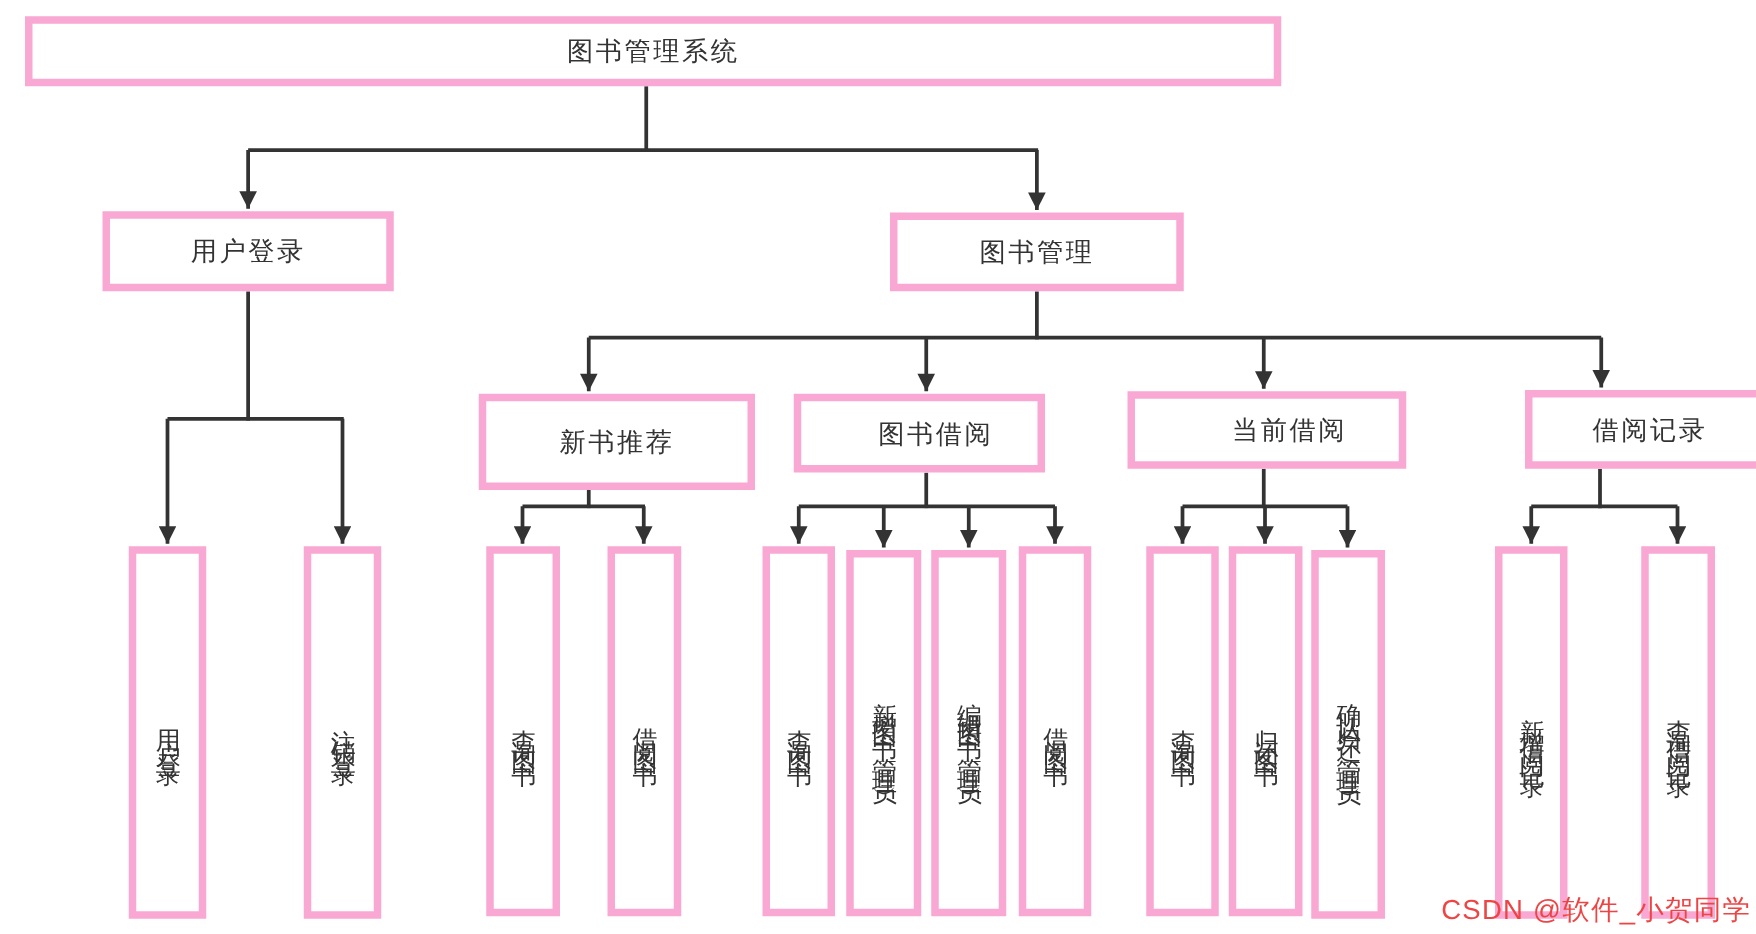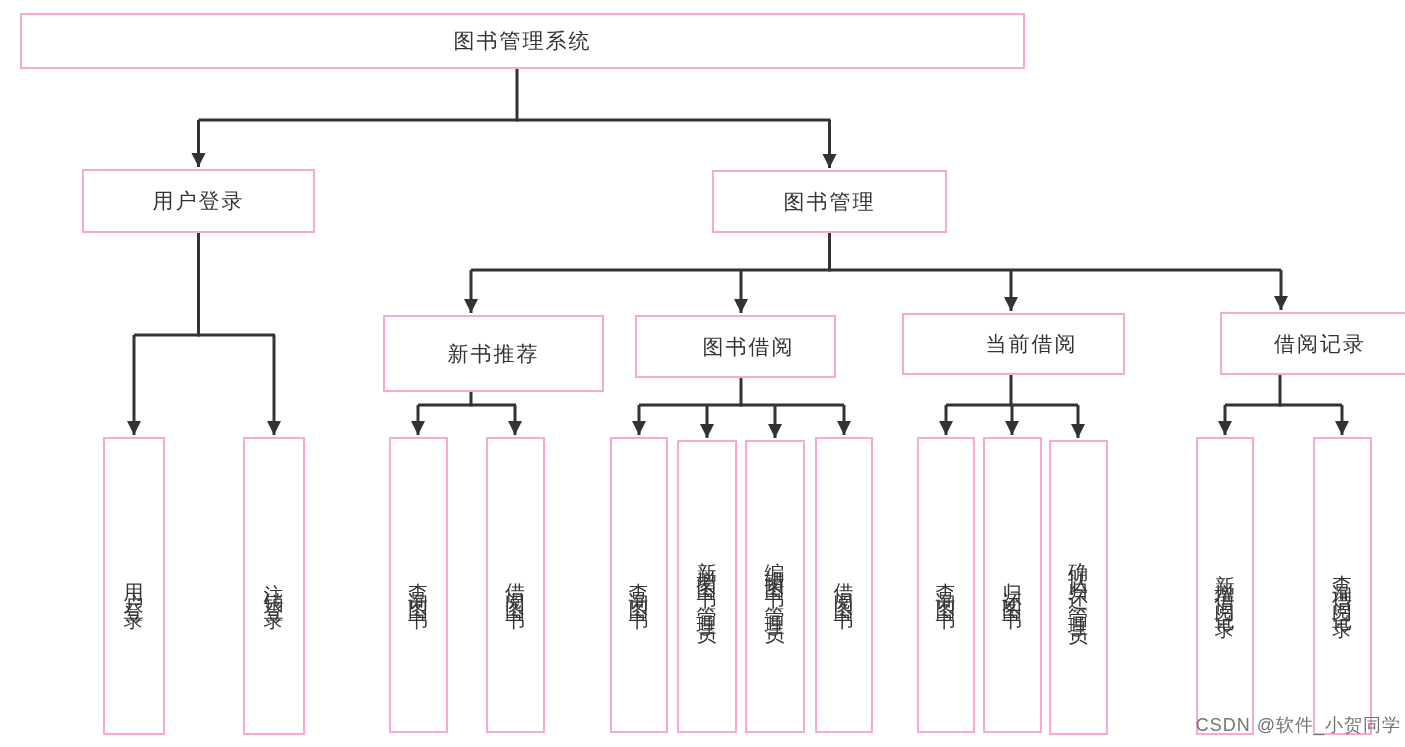"图书管理系统" .node { border: 2px solid #f9a8d4 -> 6px solid #f9a8d4 }
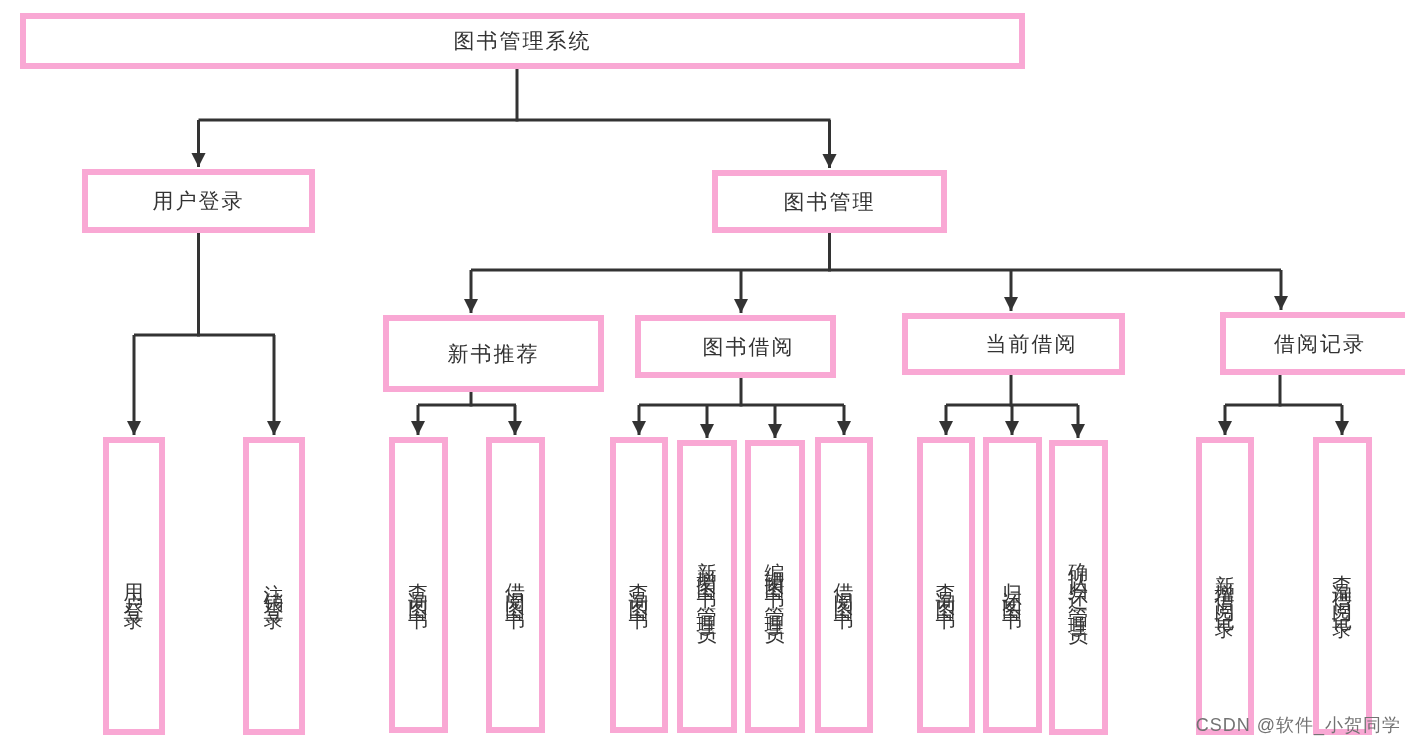"CSDN @软件_小贺同学" .watermark { color: #737373 -> #ef4444; font-size: 18px -> 22px }
